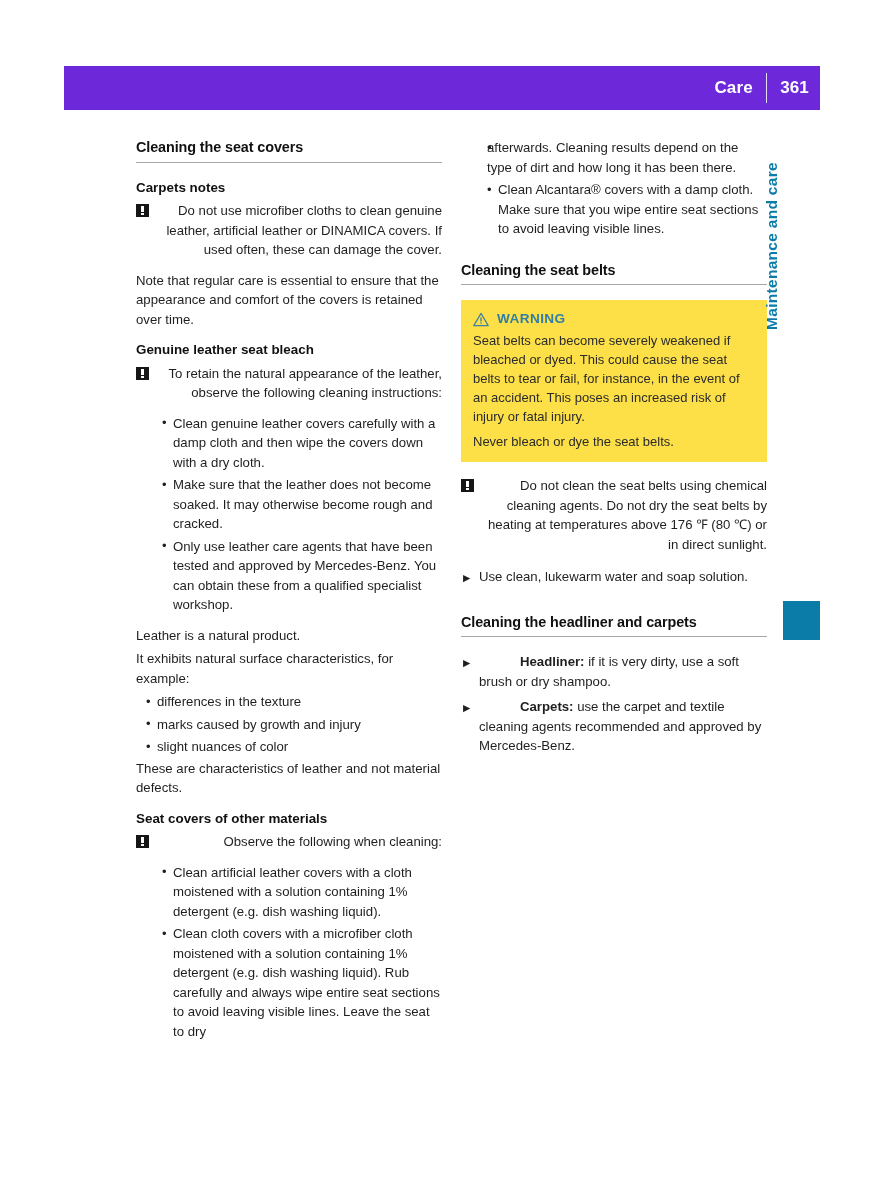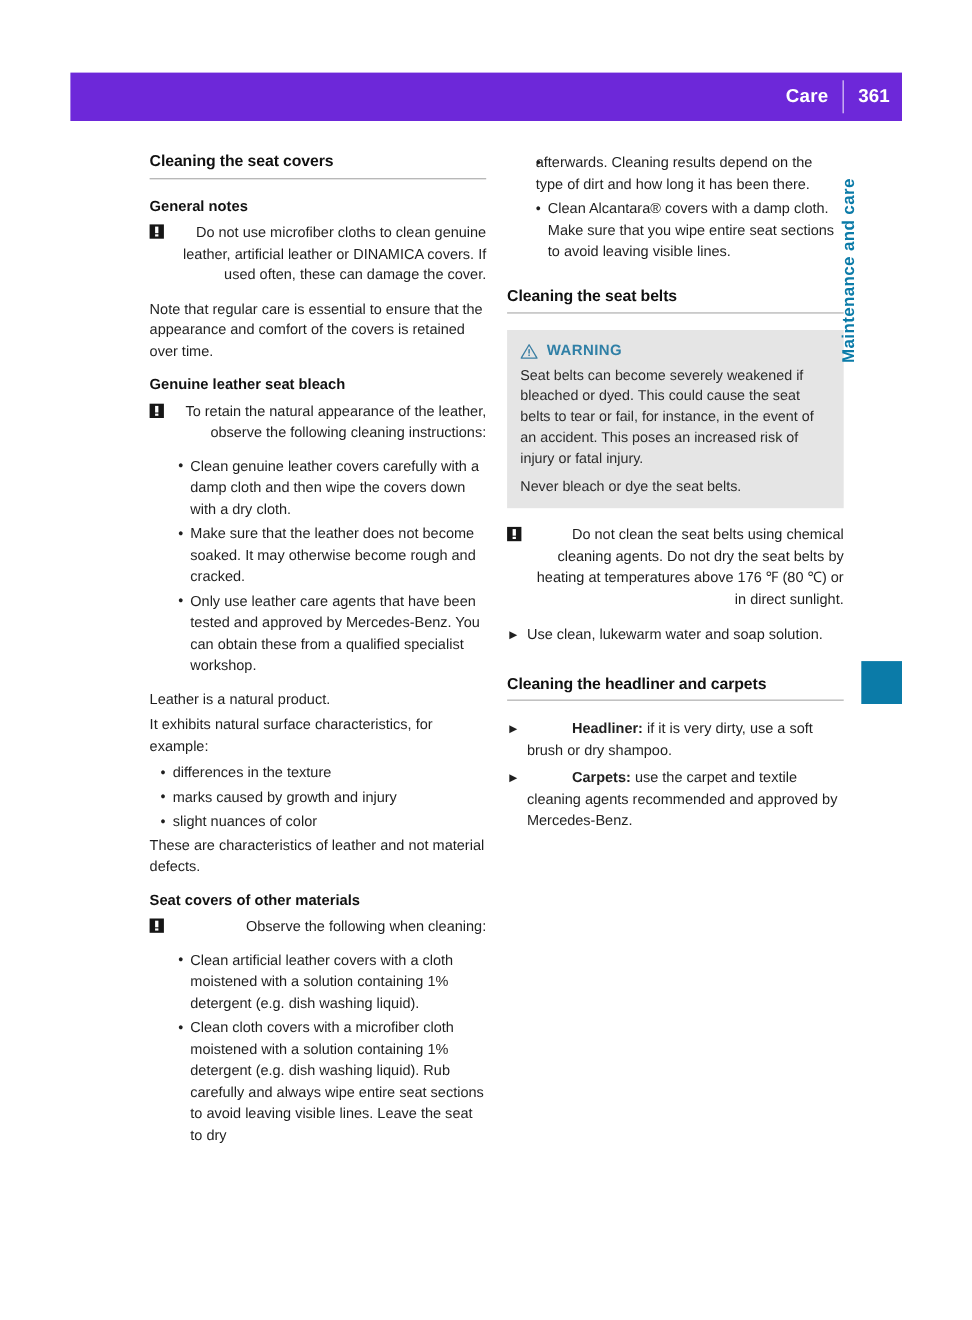"General notes" h3.sub-heading { text: General -> Carpets }
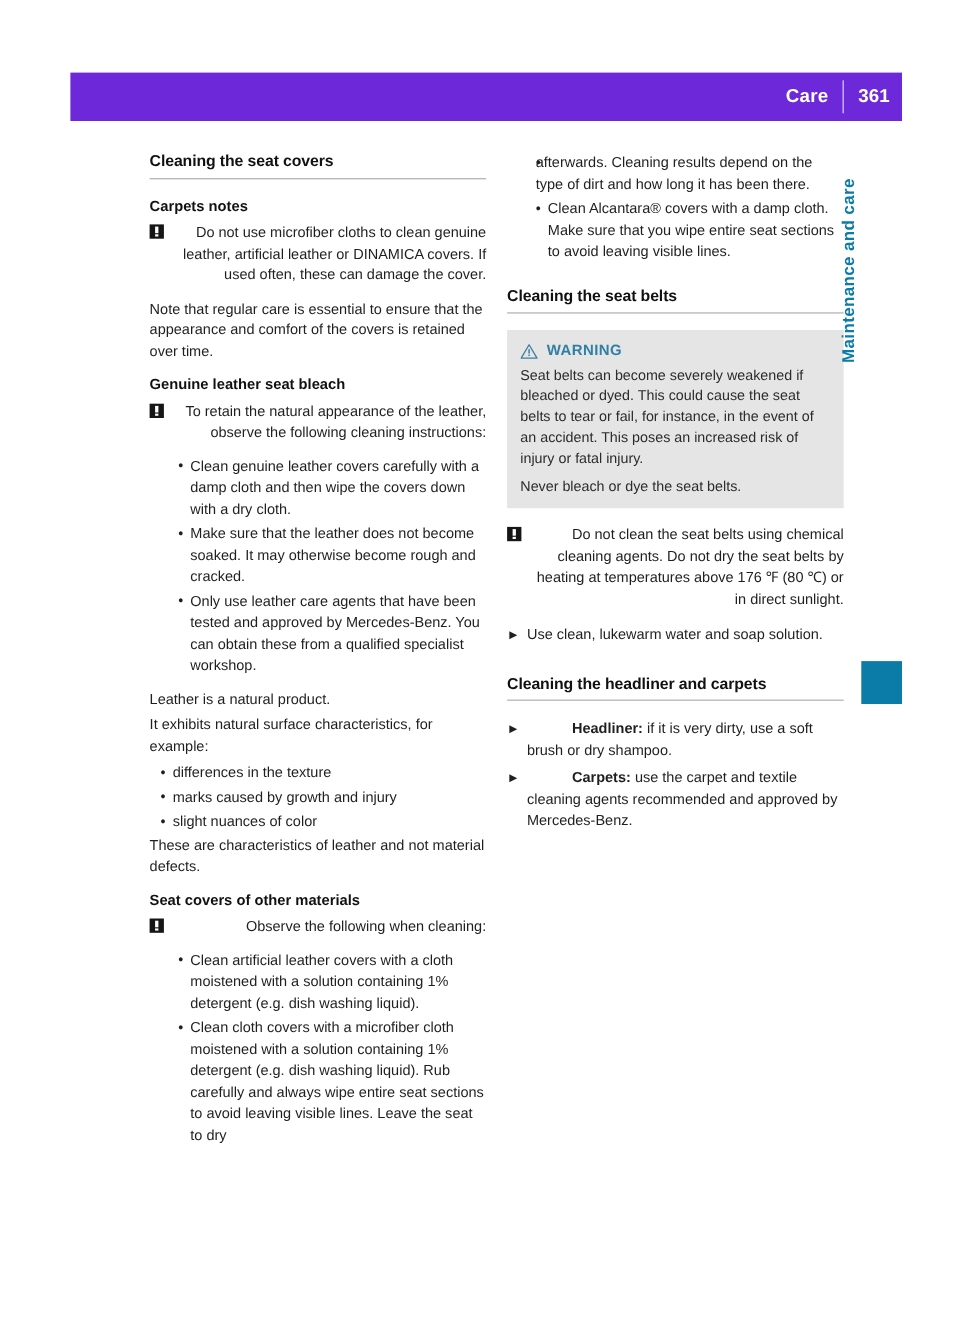"WARNING" .warning-box { background: #e5e5e5 -> #fde047 }
